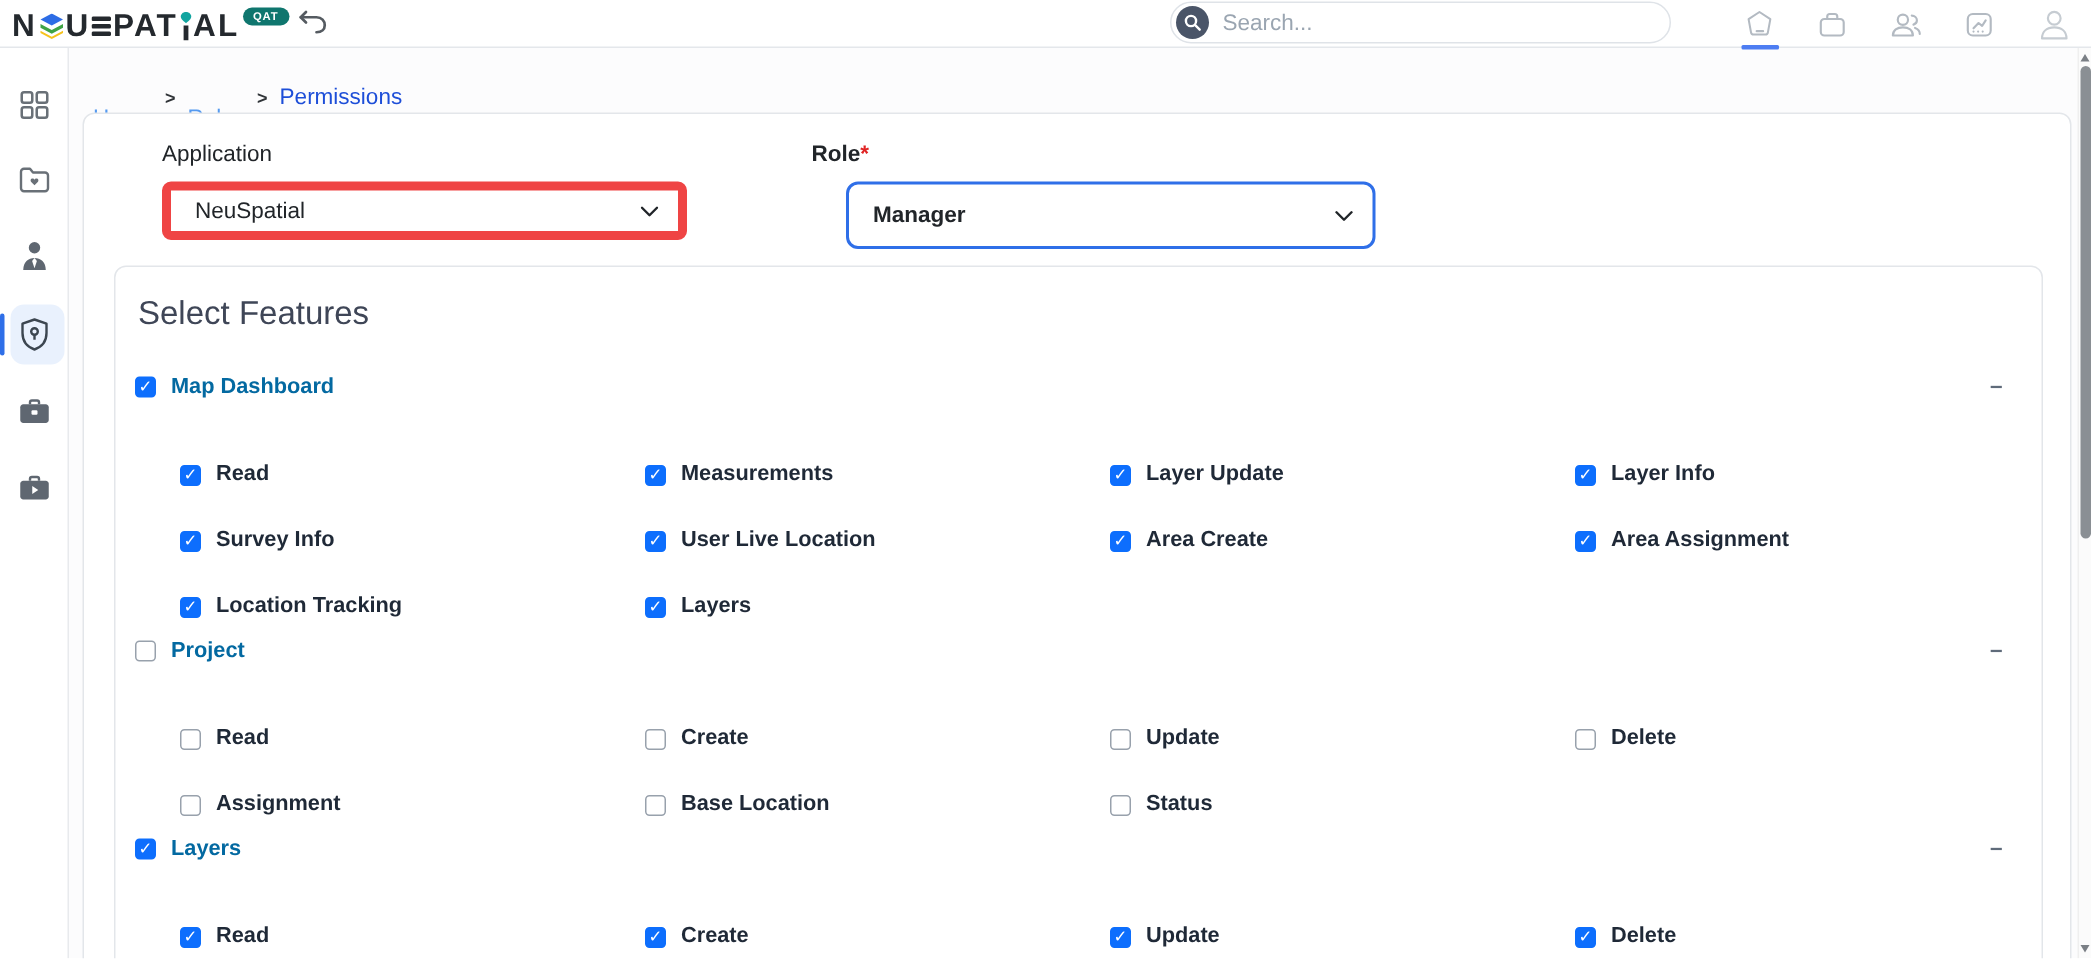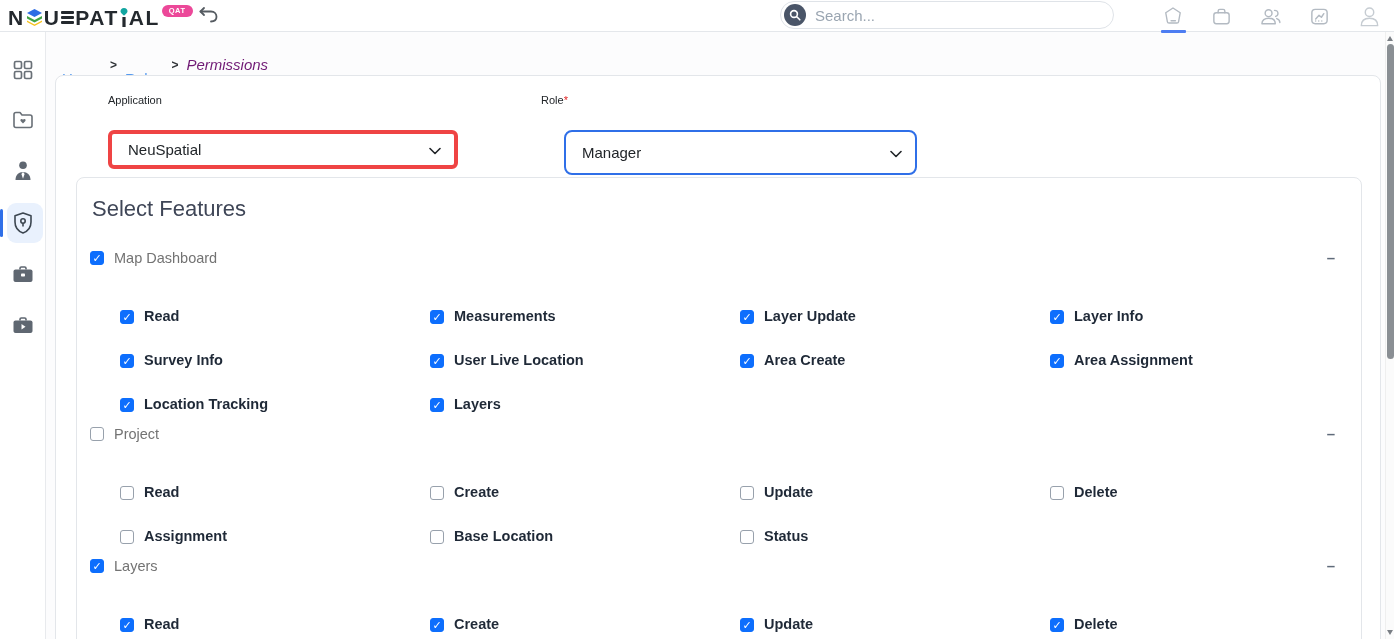"QAT" .qat-badge { background: #ec4899 -> #0f766e }
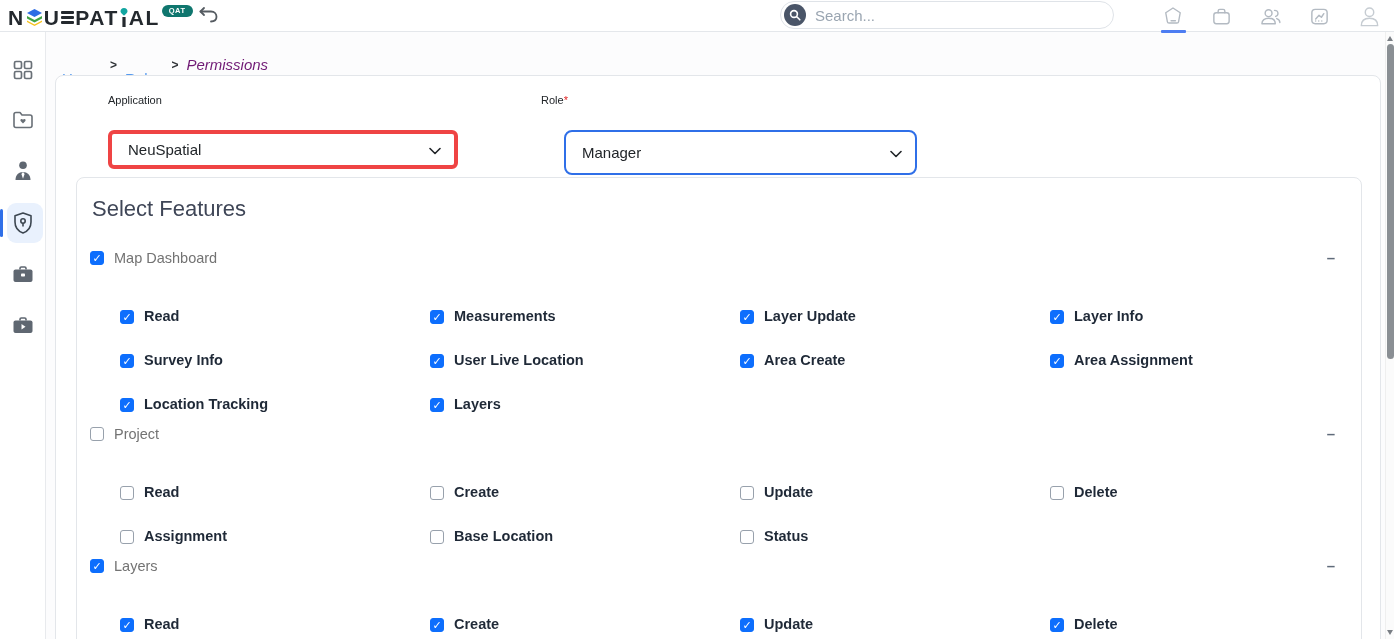"Permissions" .crumb-current { color: #701a75 -> #1d4ed8; font-style: italic -> none }
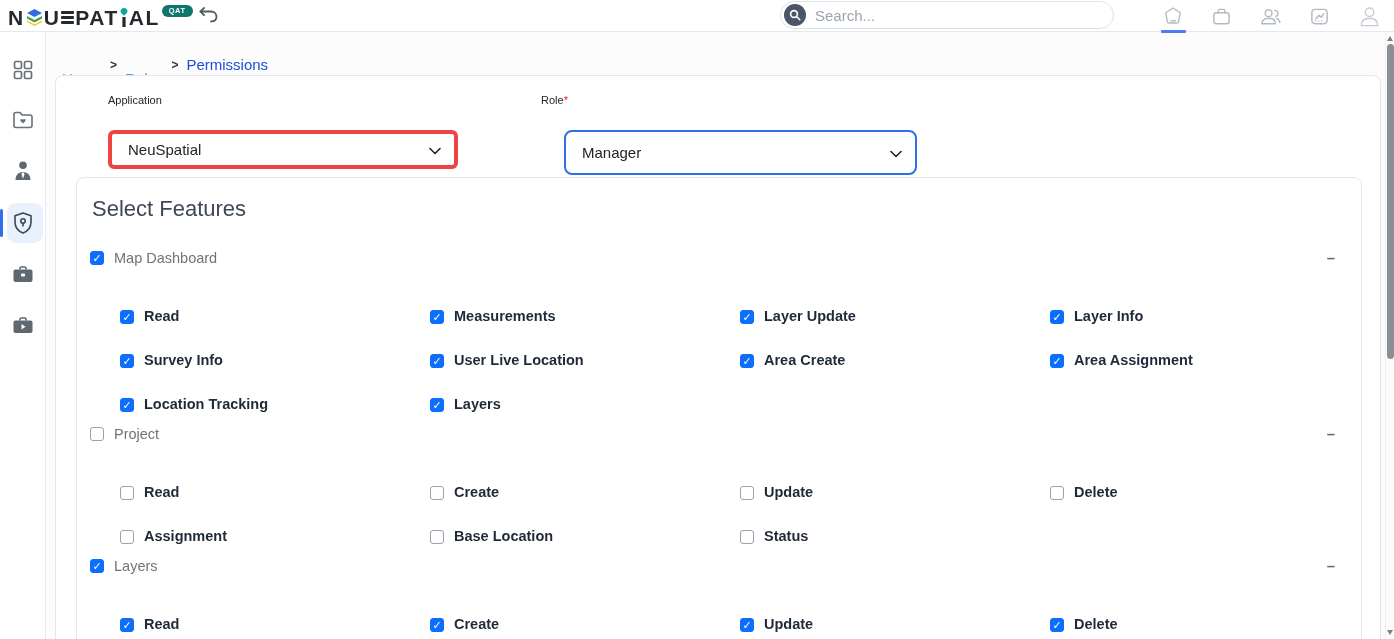"Application" .field-label { font-size: 11px -> 15px; margin-bottom: 24px -> 10px }
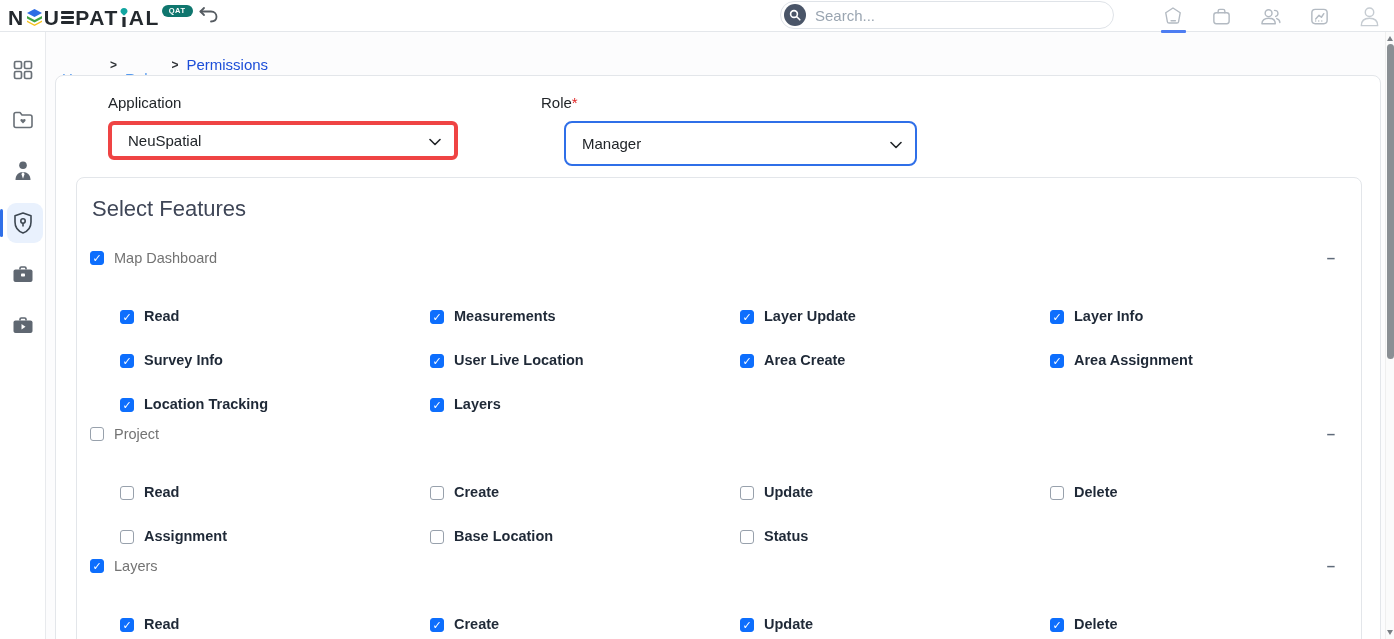"Role*" div.field { font-weight: none -> bold }
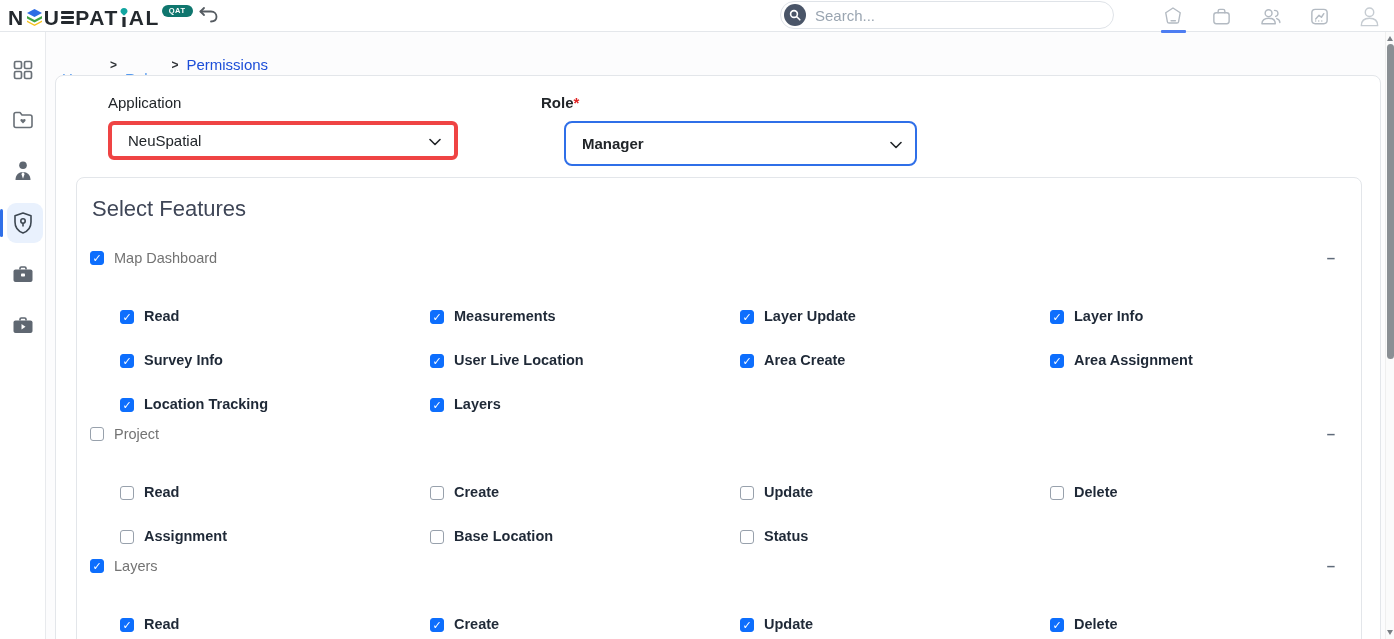"NeuSpatial" .select-app { border: 4px solid #ef4444 -> 6px solid #ef4444 }
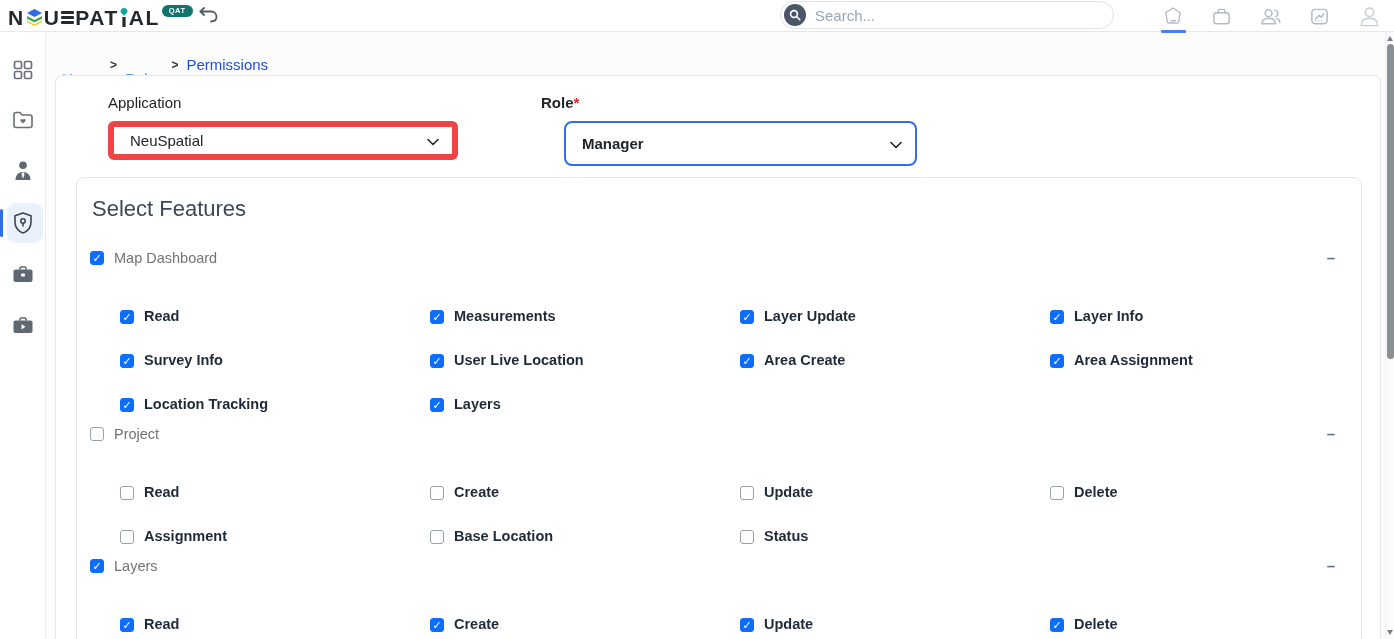"Map Dashboard" .group-label { color: #737373 -> #0369a1; font-weight: 400 -> 700 }
